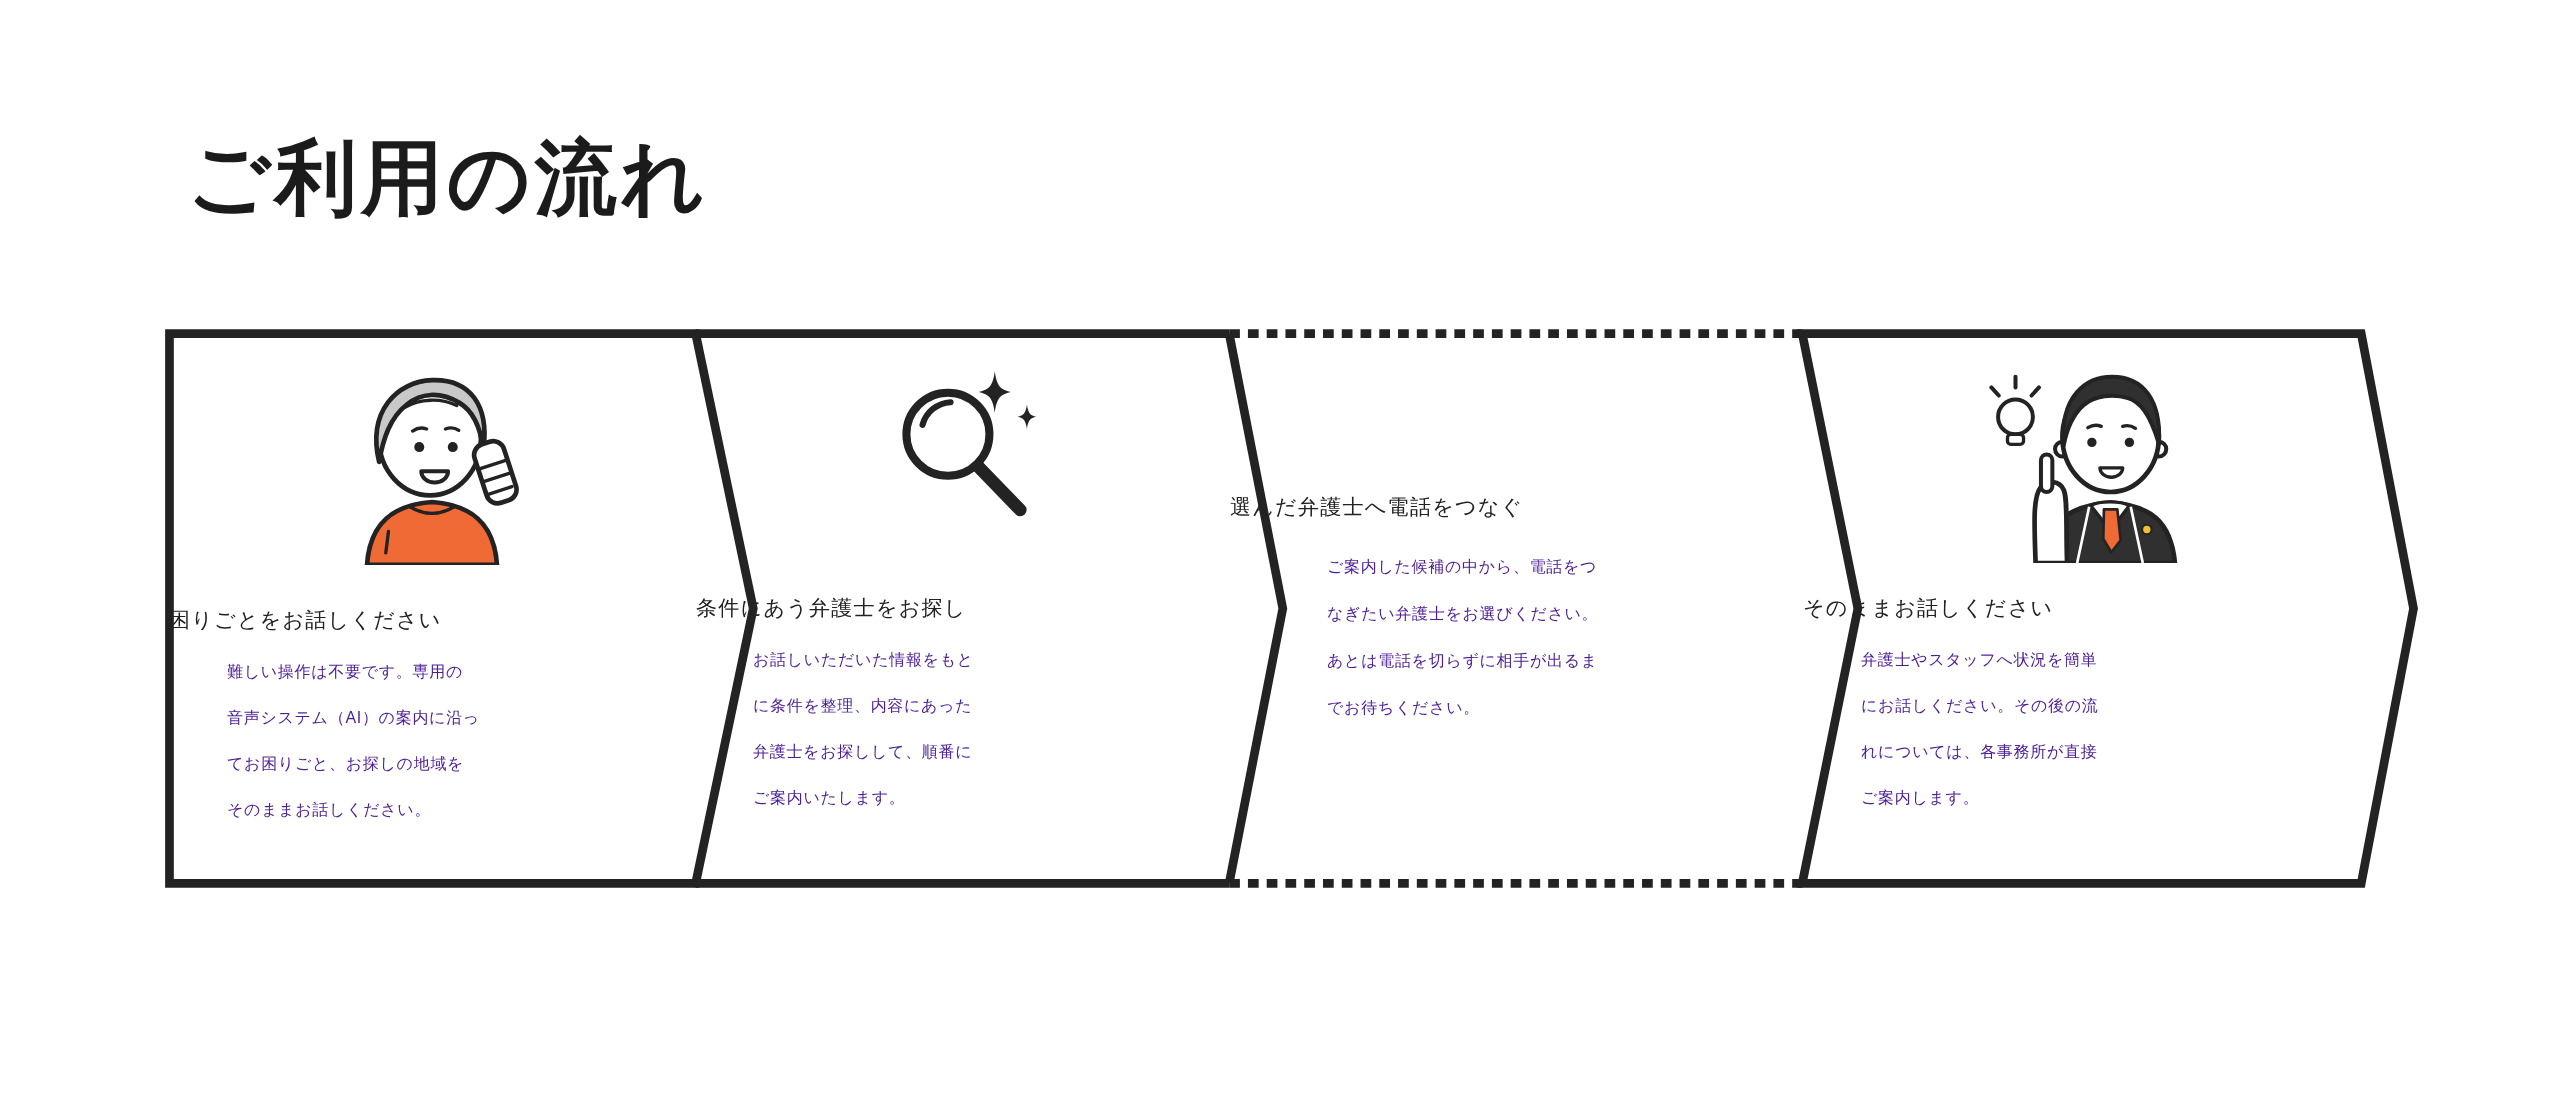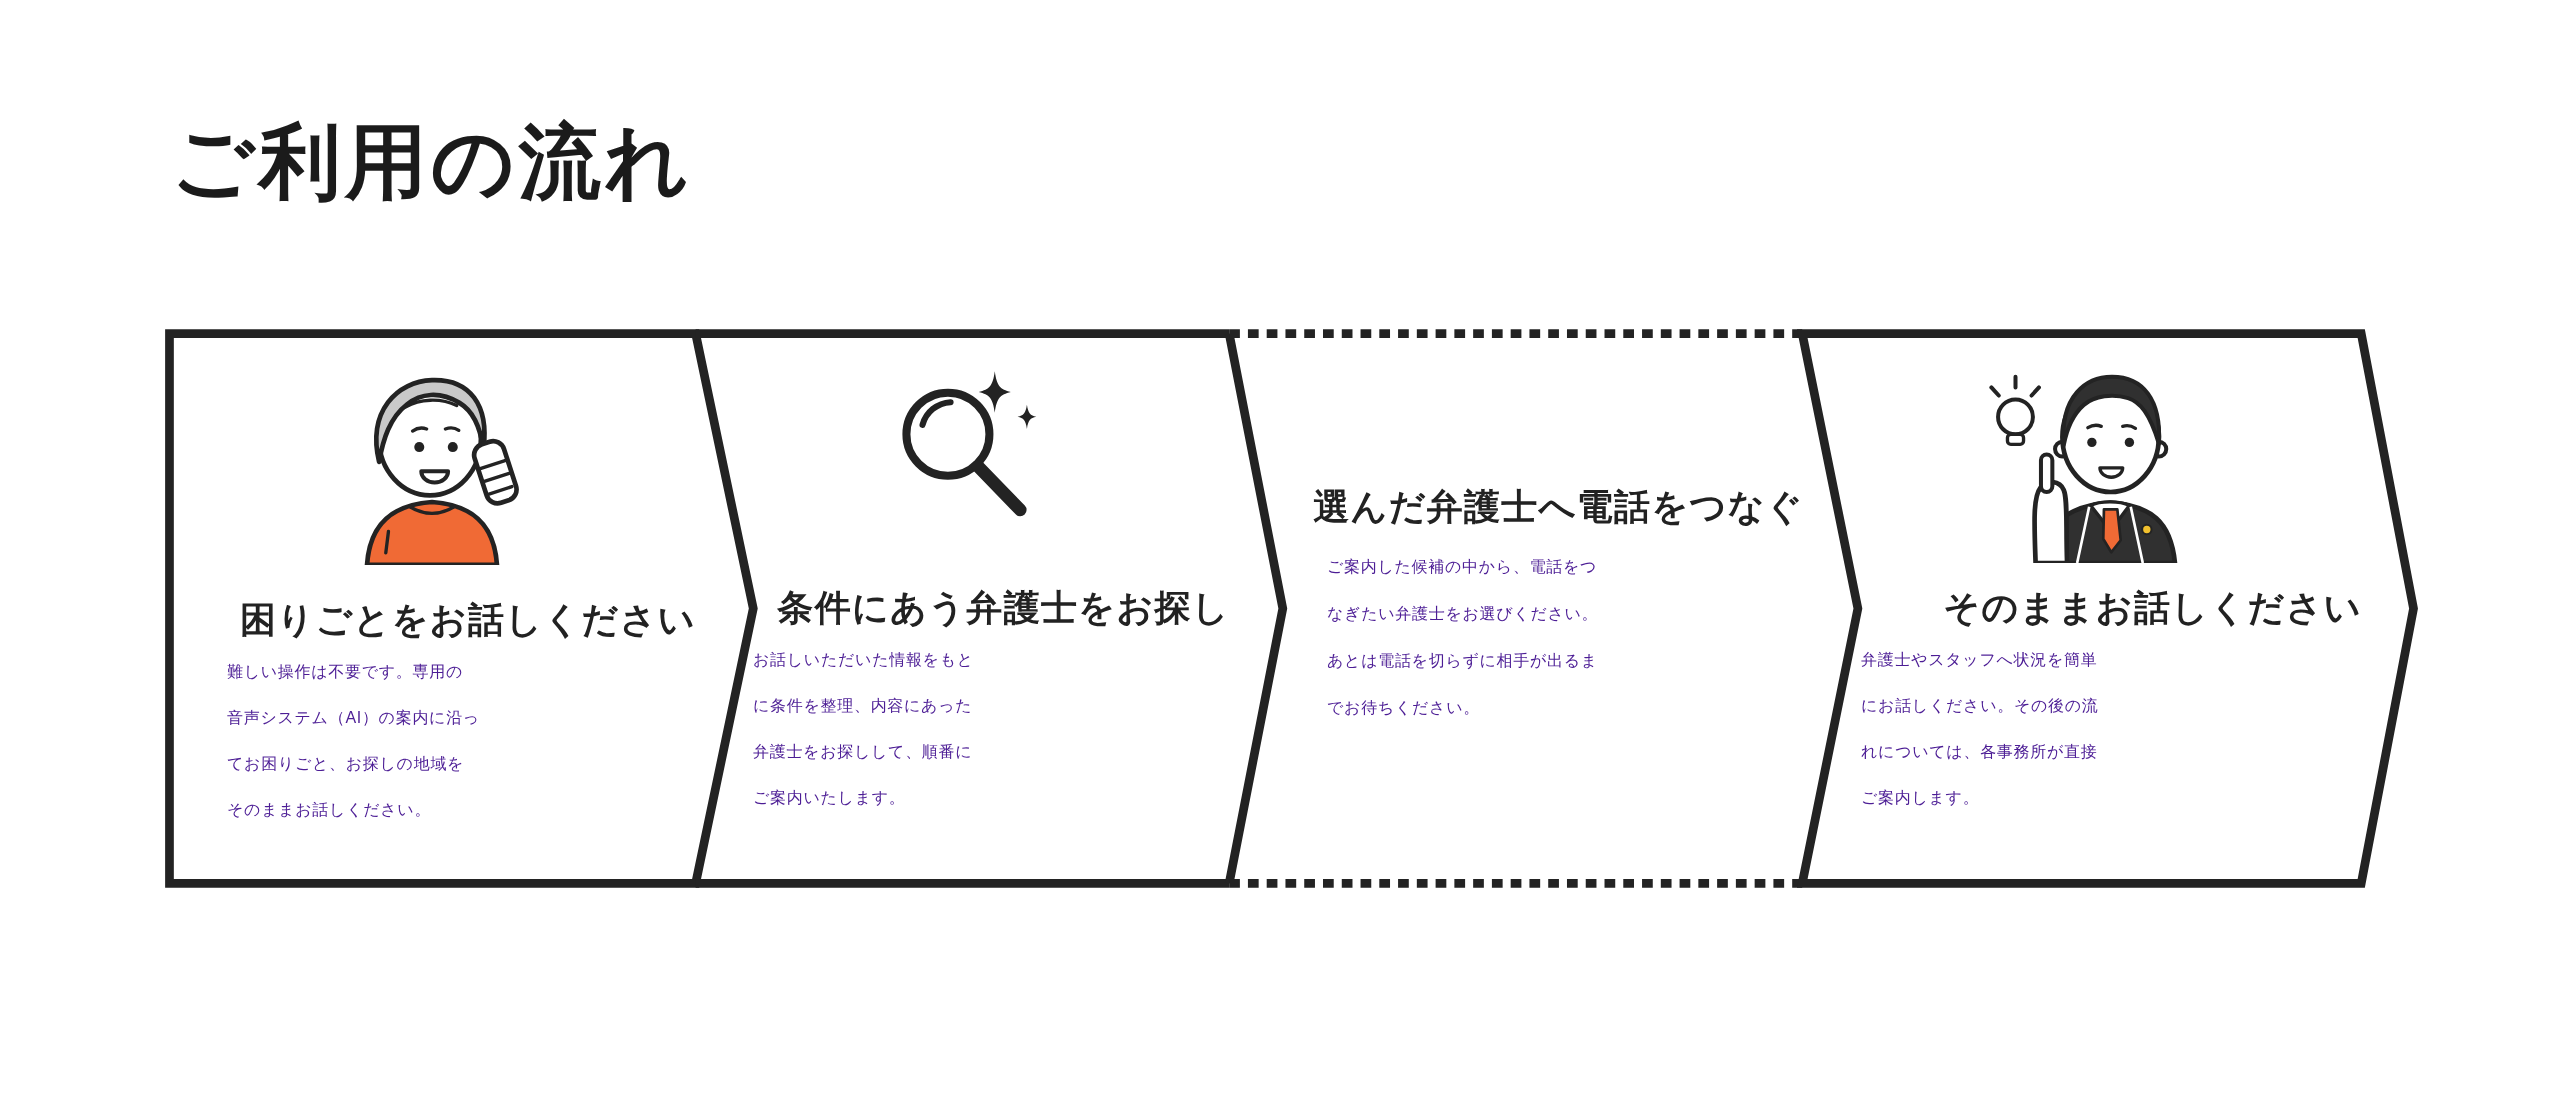"ご利用の流れ" .page-title { margin: 0 -> 16px }
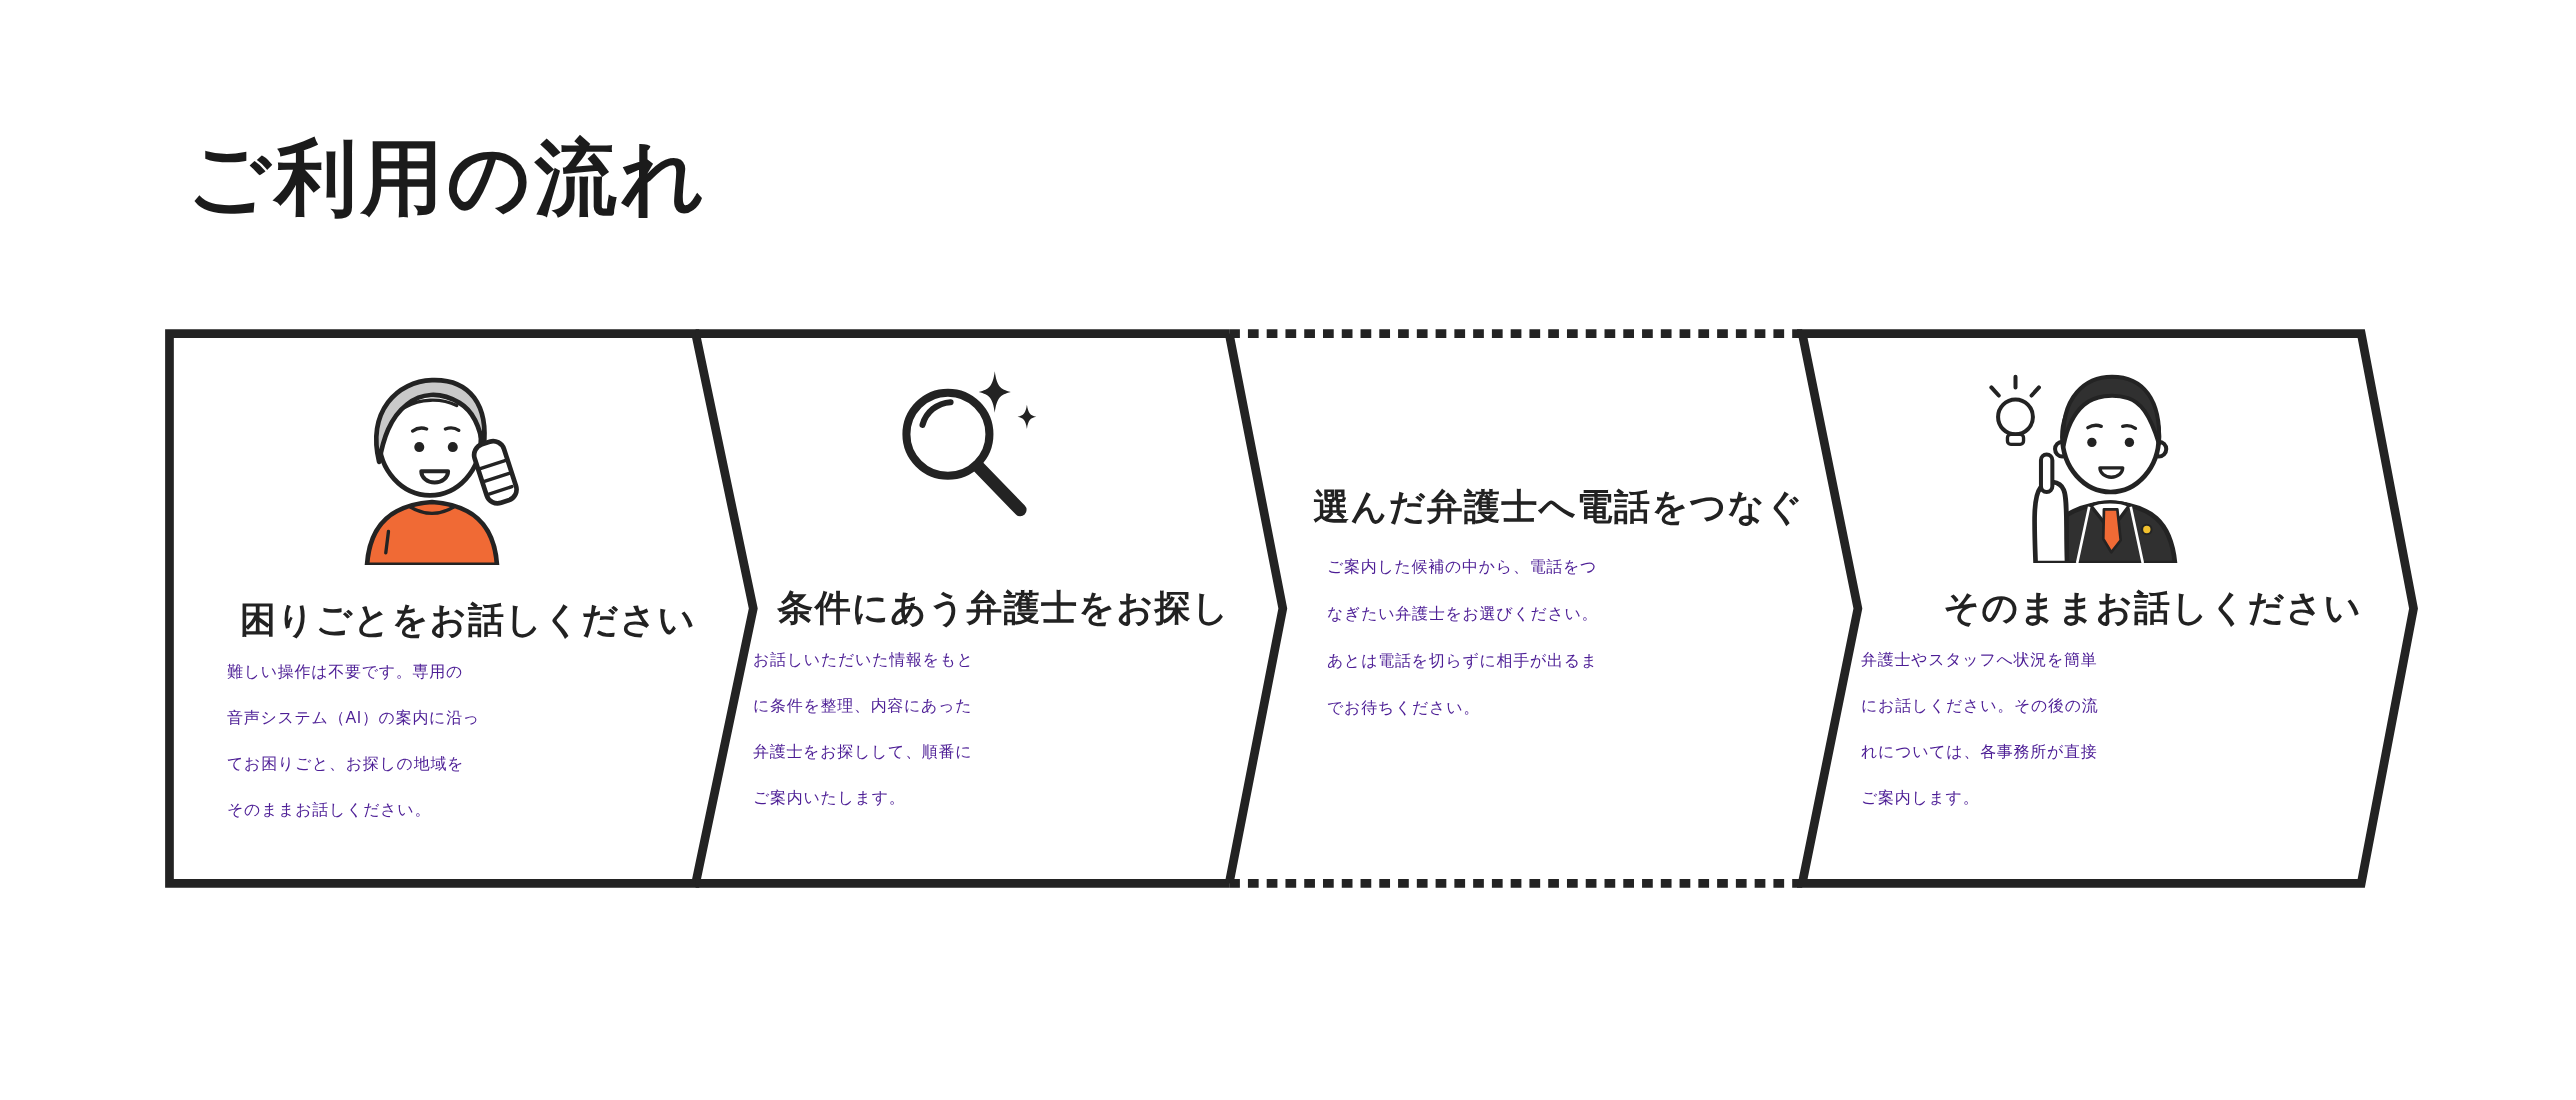"選んだ弁護士へ電話をつなぐ" .step-title { font-size: 36px -> 21px; font-weight: 700 -> 400; text-align: right -> left }
